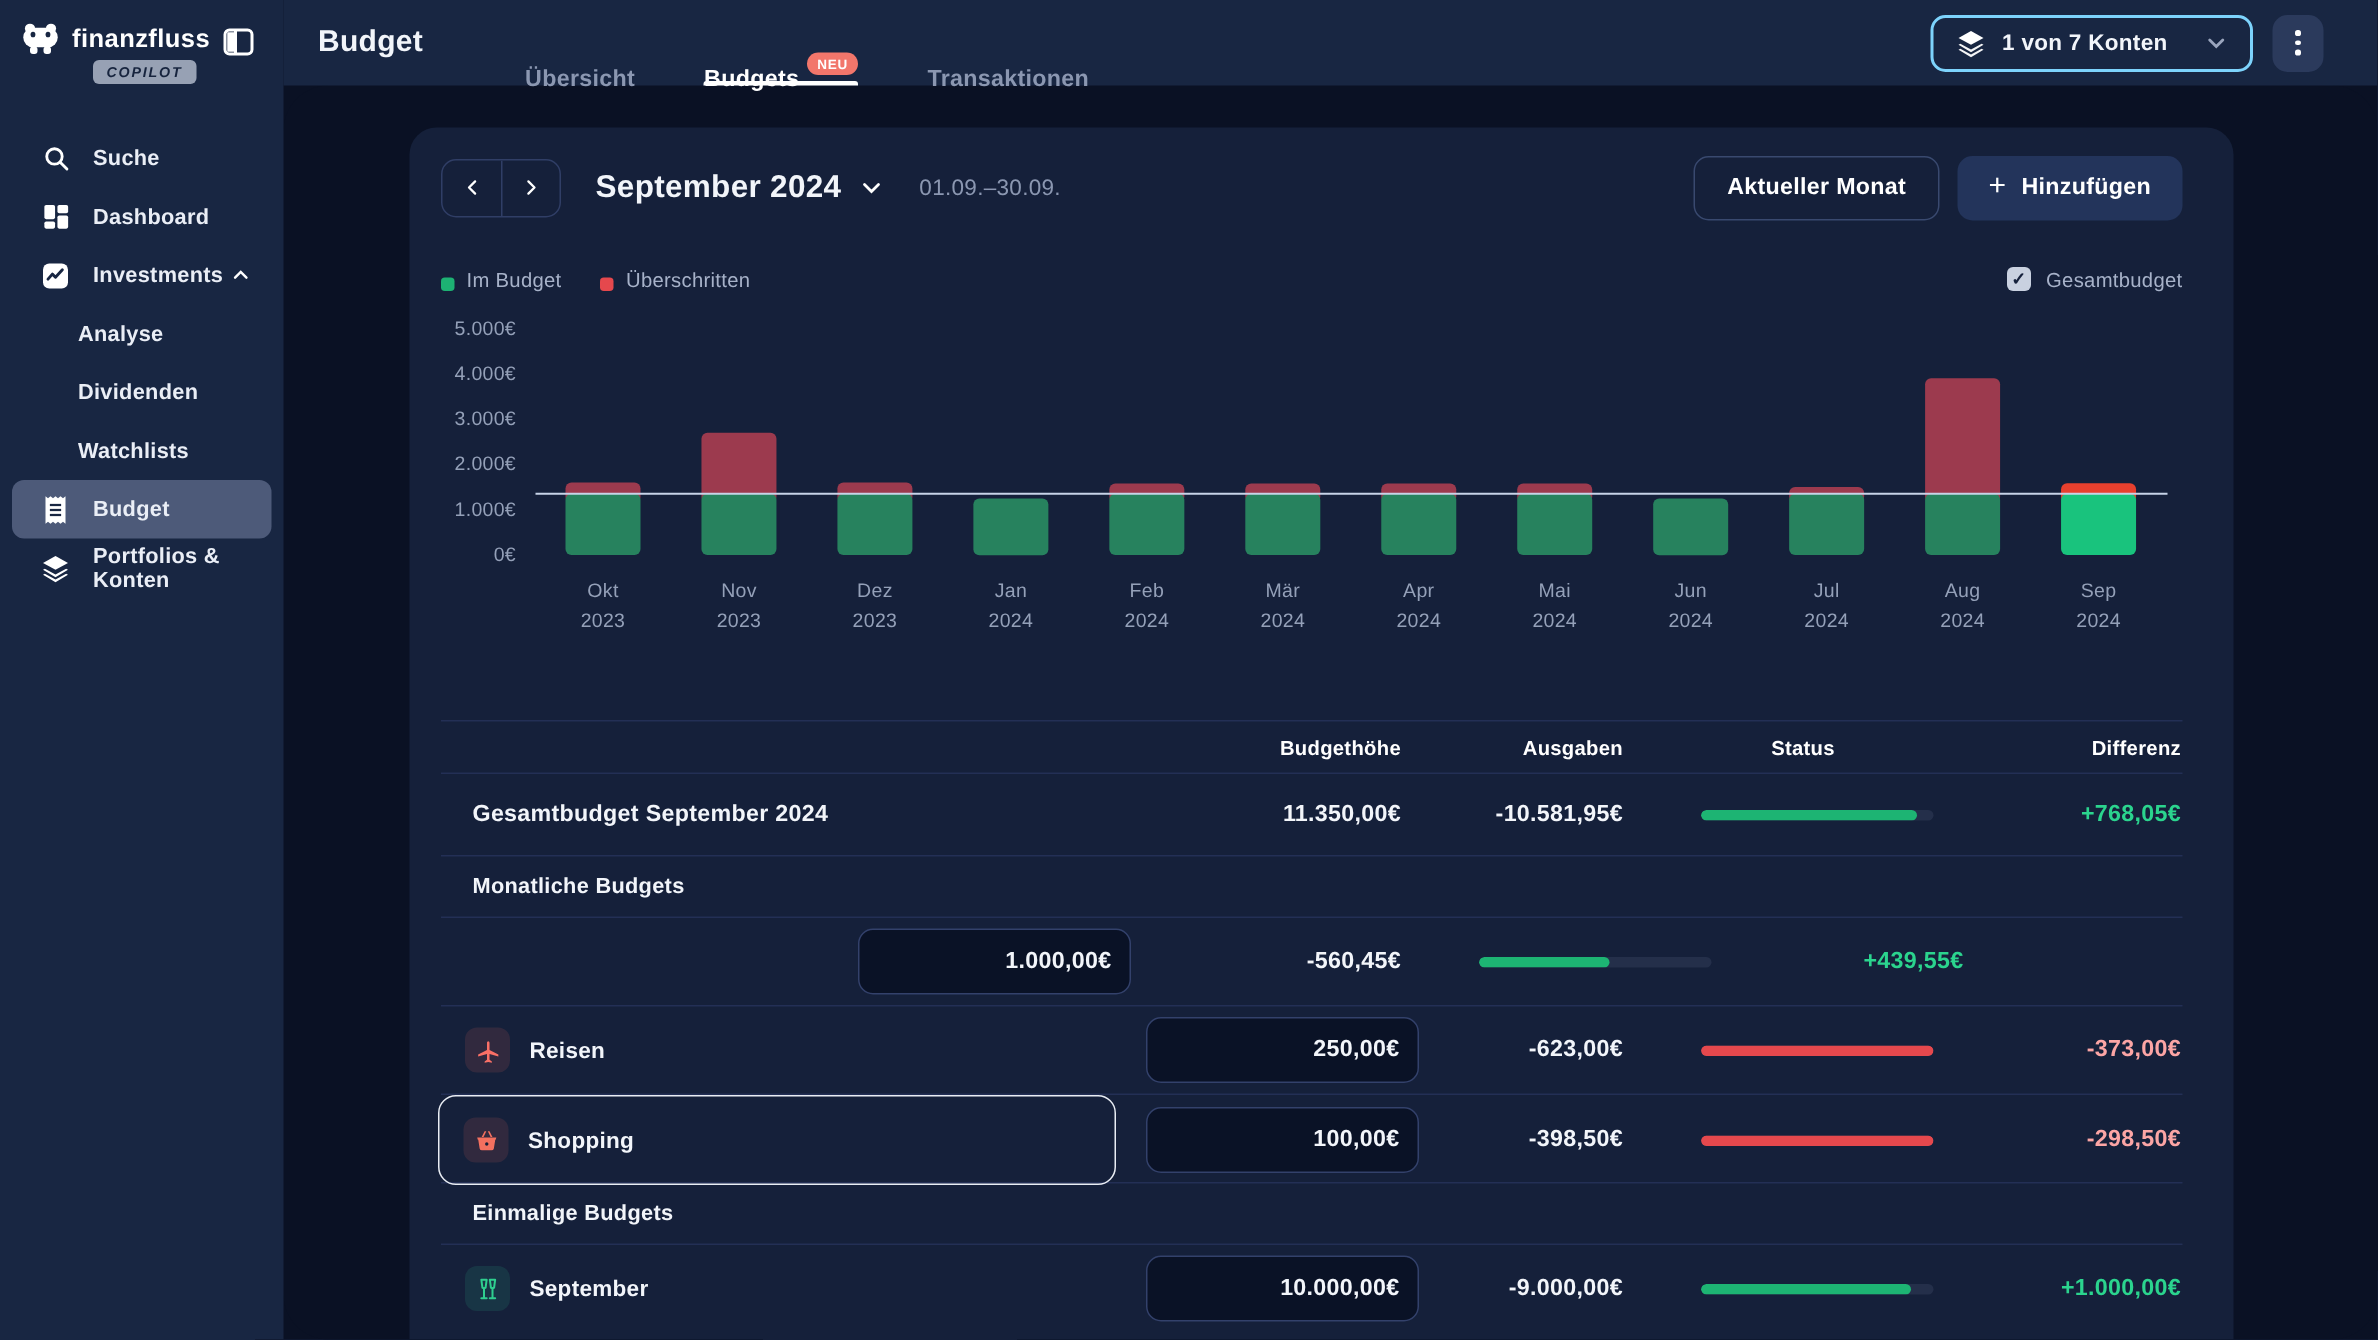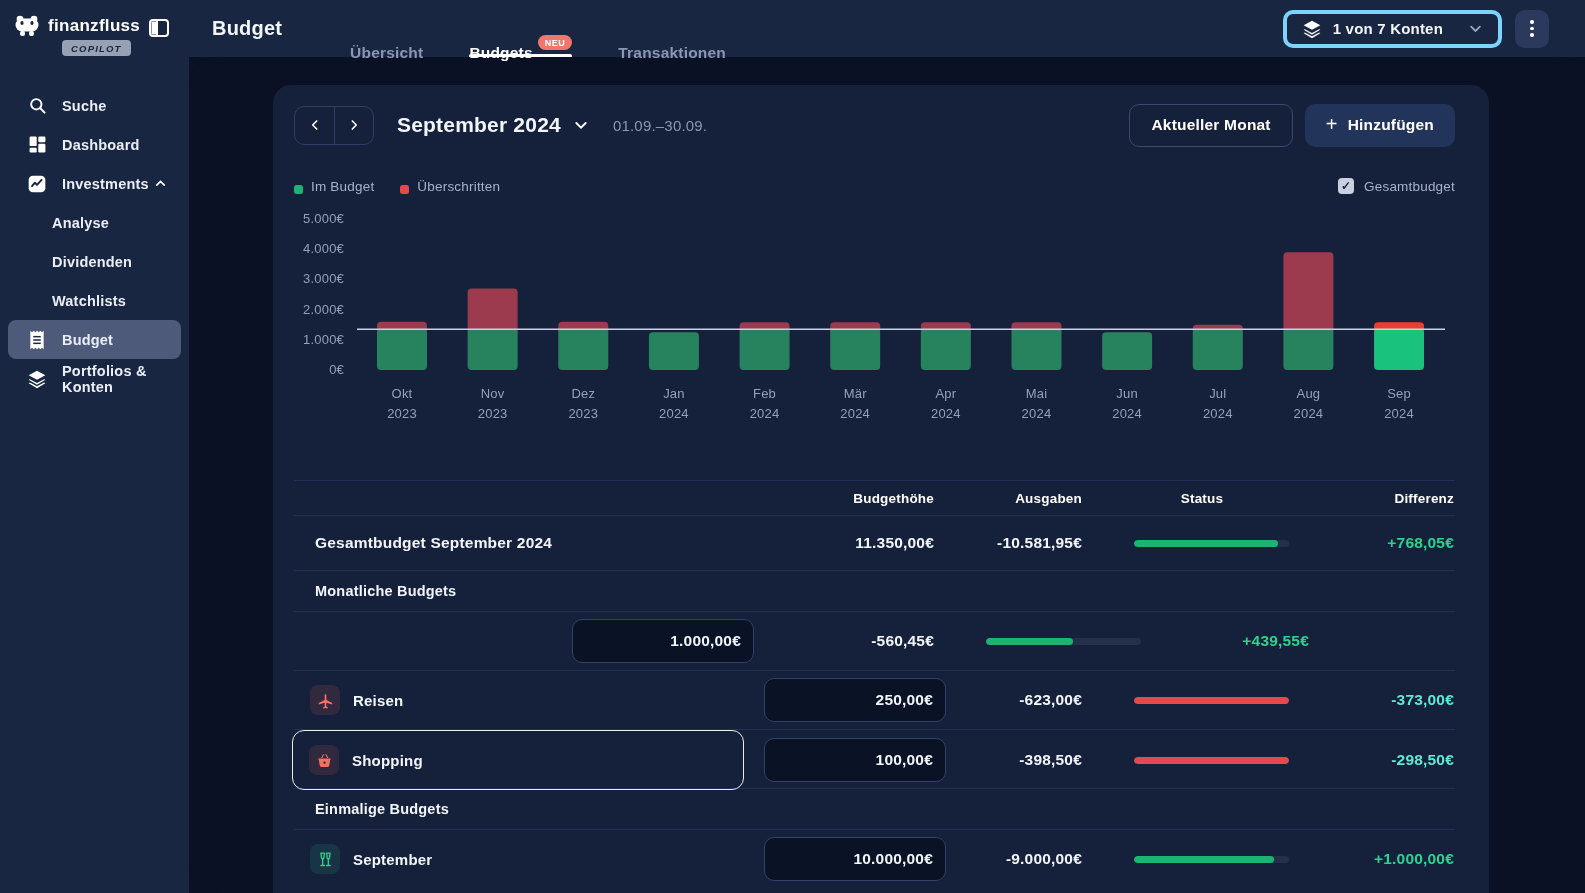"1 von 7 Konten" .account-select { border: 4px solid #7dd3fc -> 2px solid #7dd3fc }
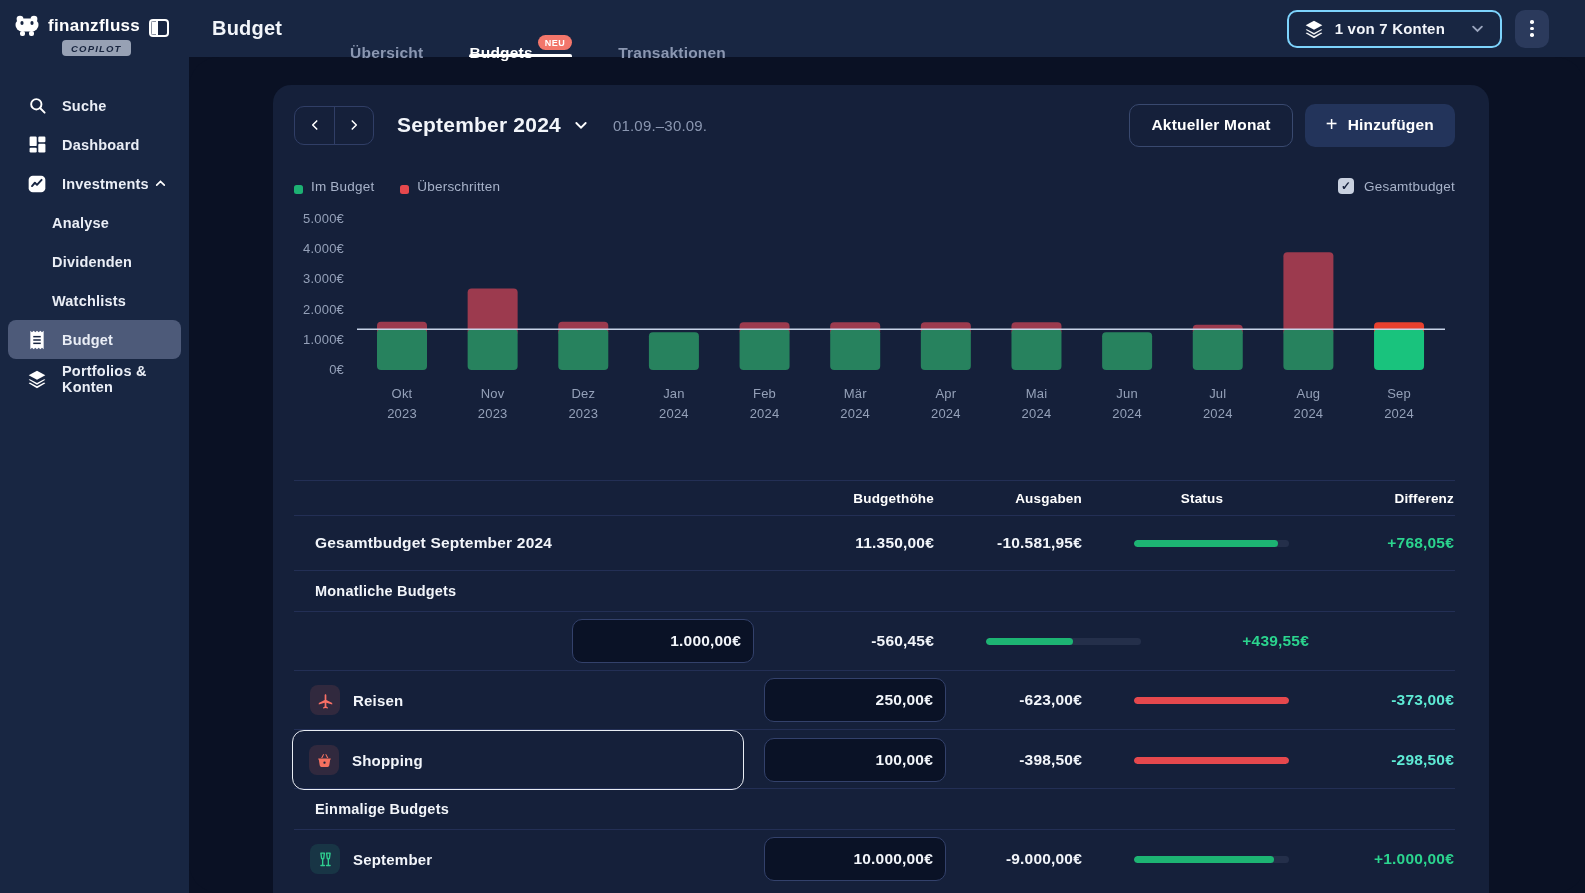"-373,00€" .diff-red { color: #5eead4 -> #fca5a5 }
